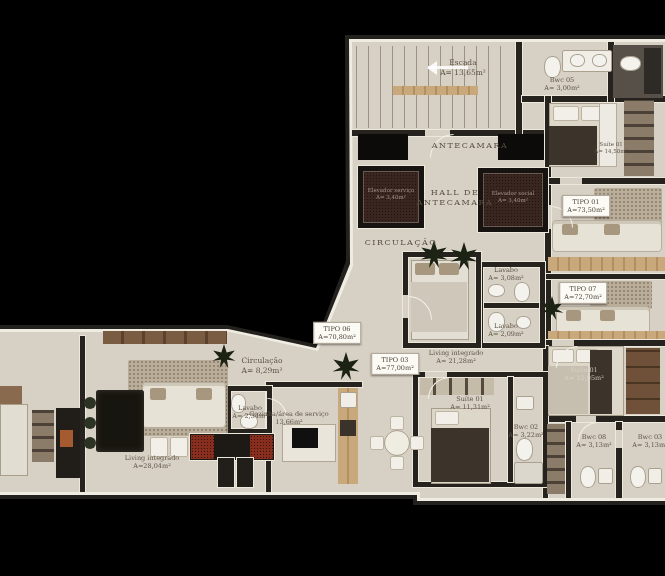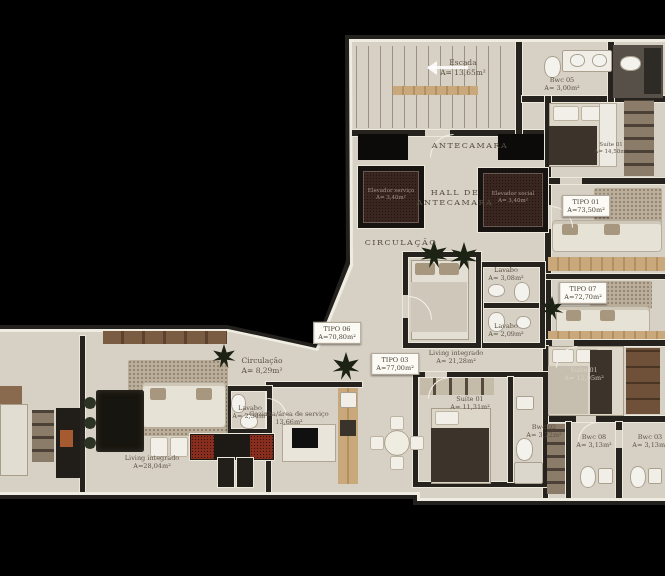"Bwc 02" div.lbl { left: 544px -> 526px }
